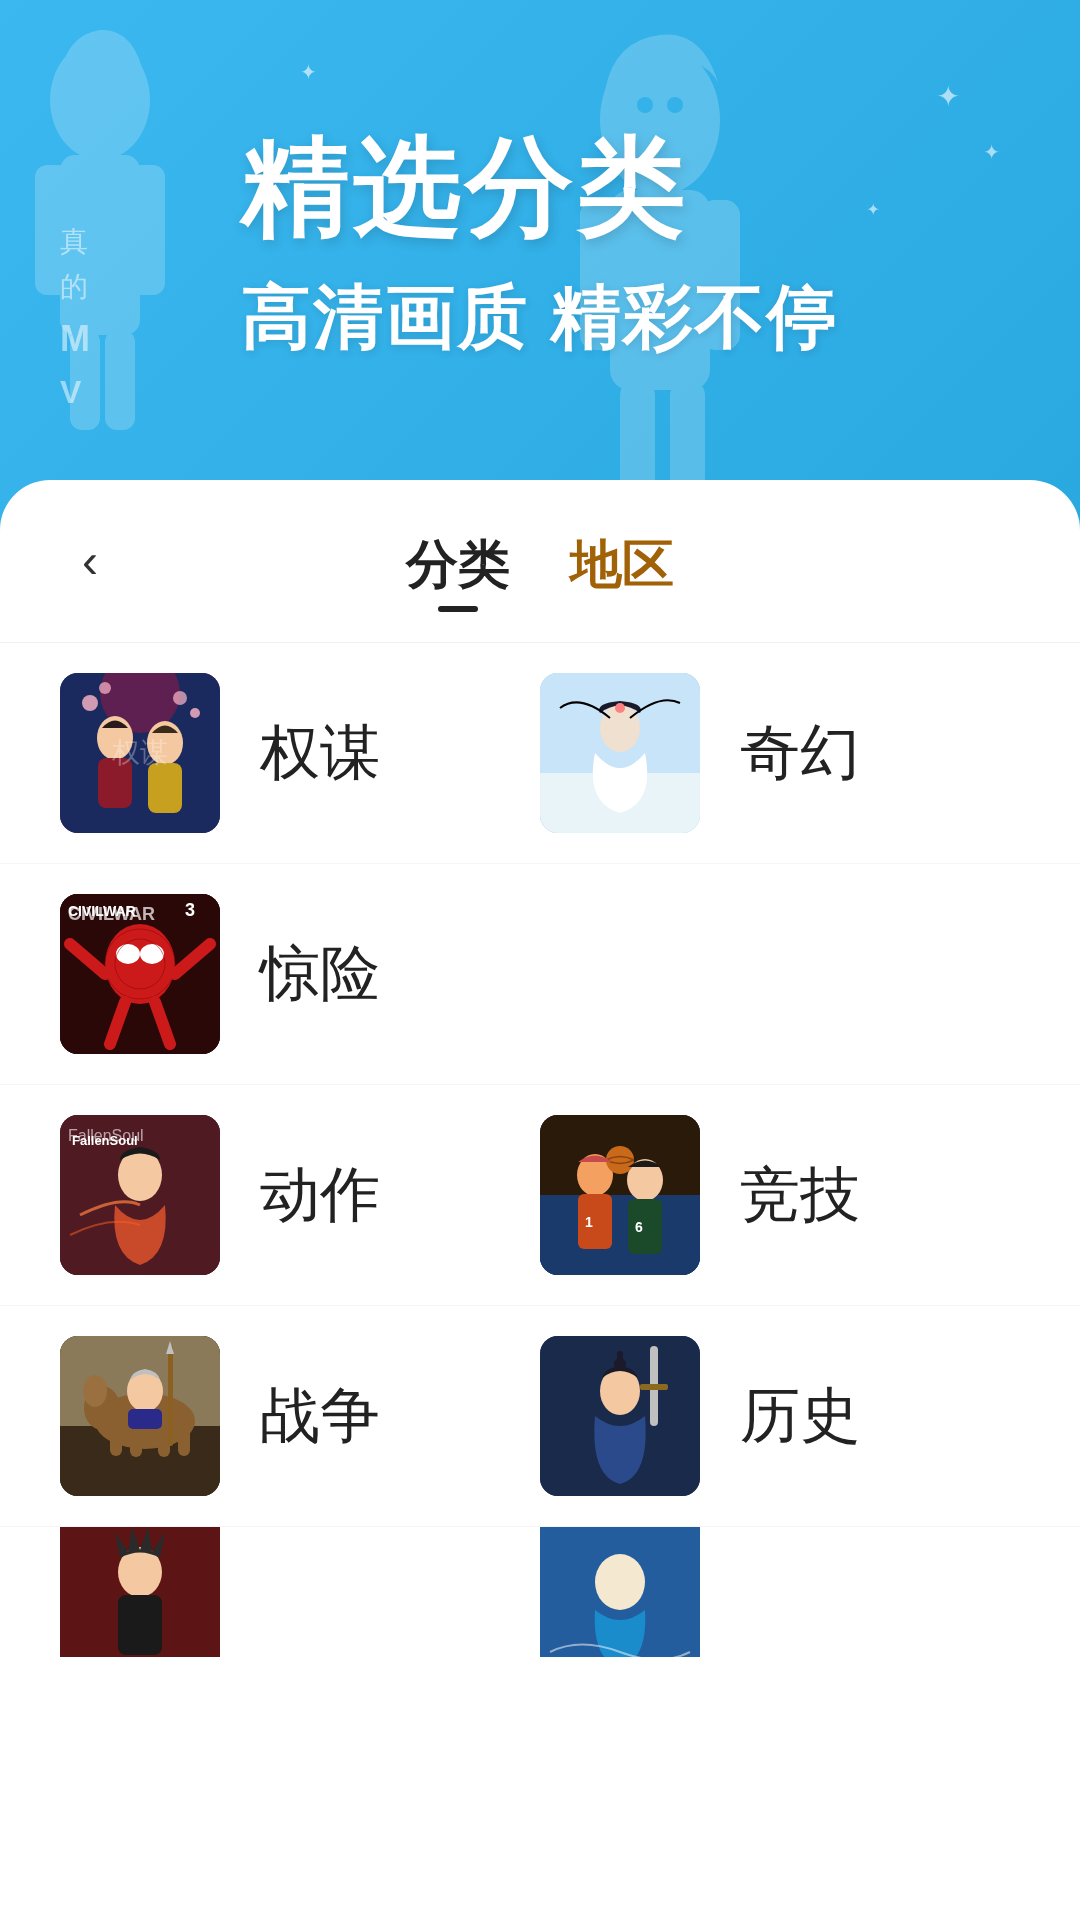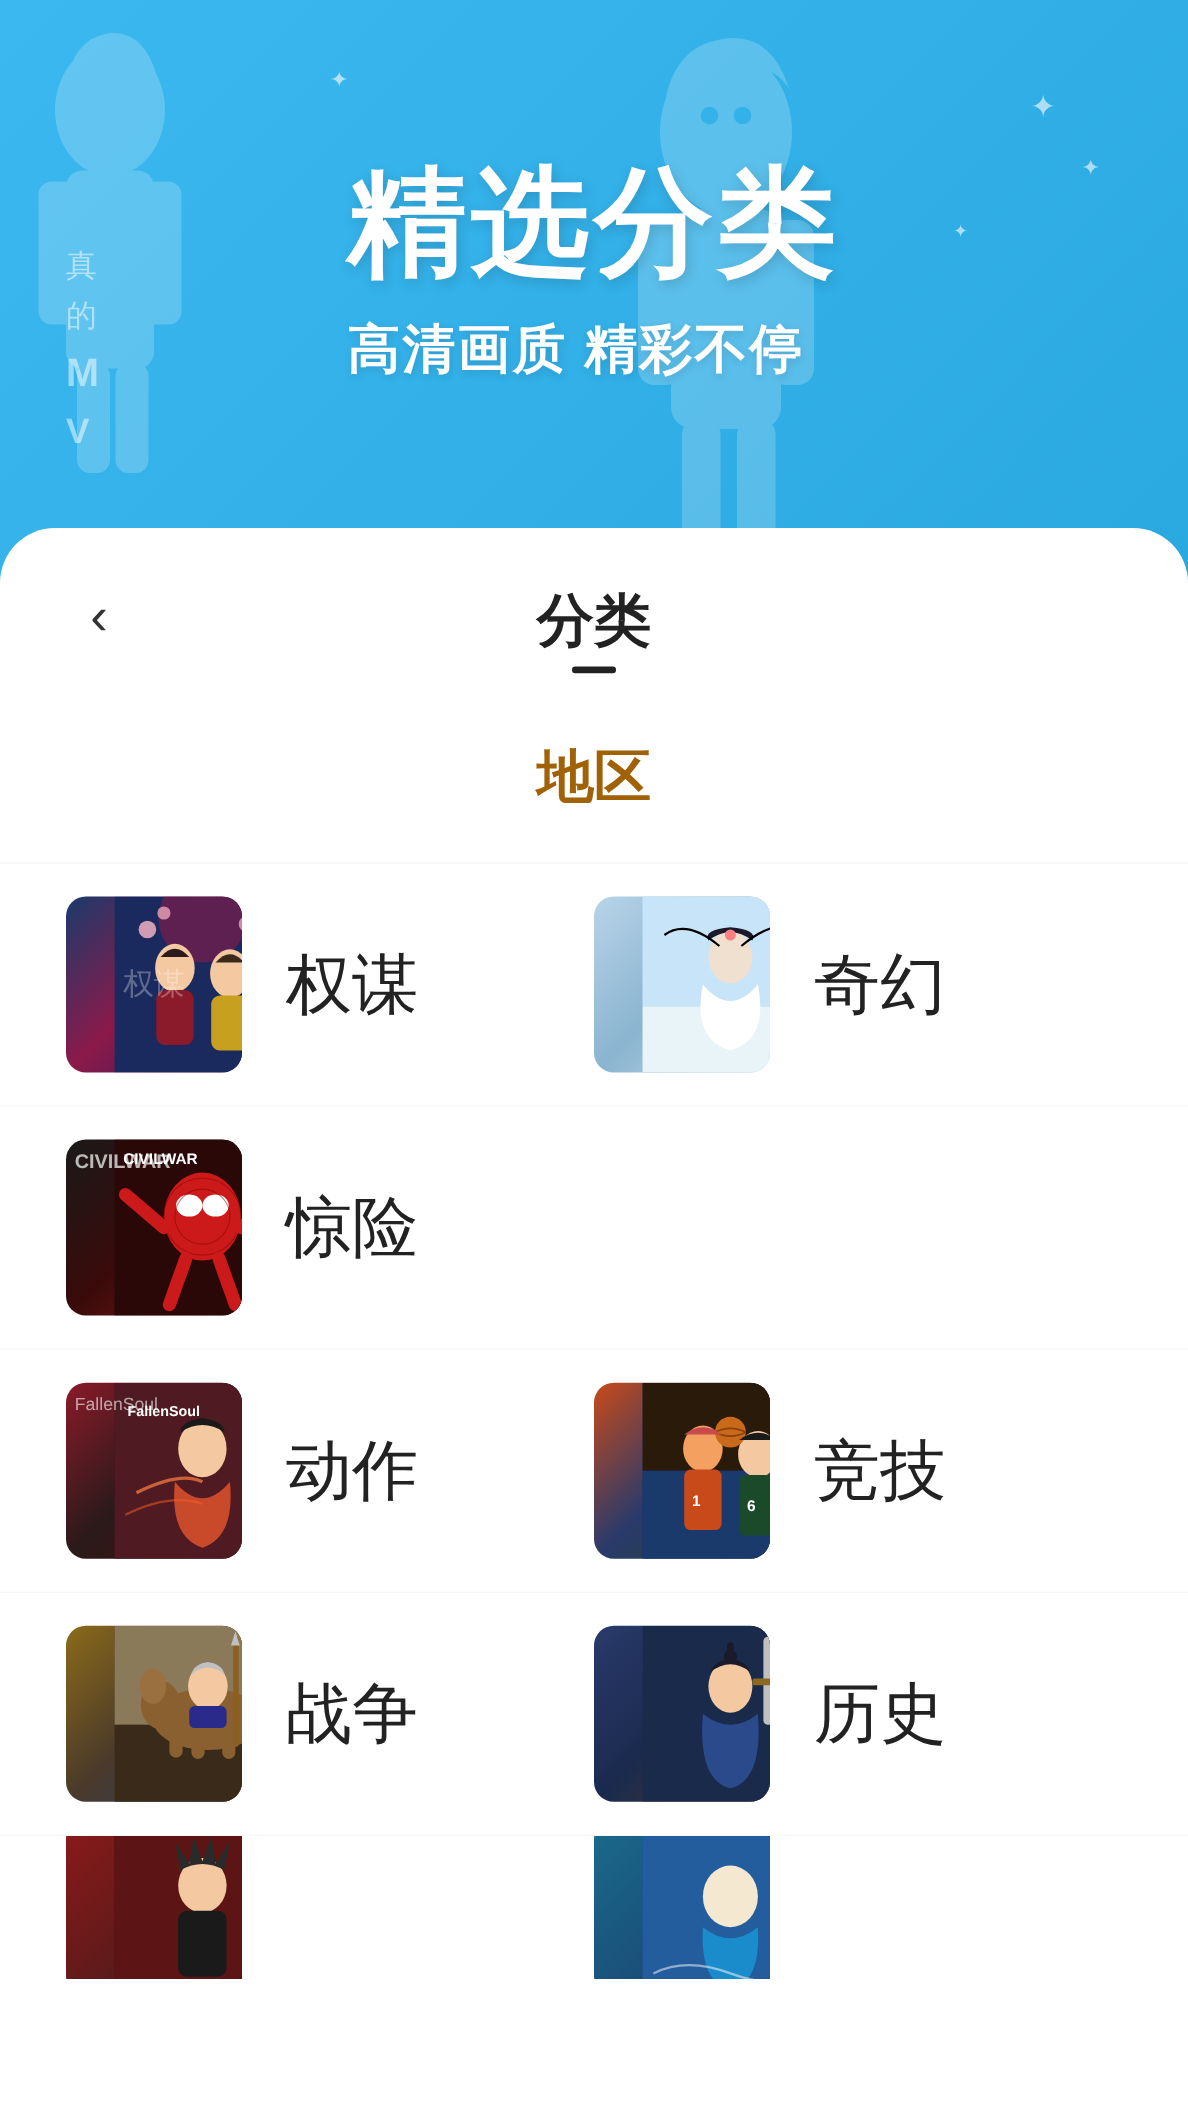"高清画质 精彩不停" .hero-title-sub { font-size: 48px -> 70px }
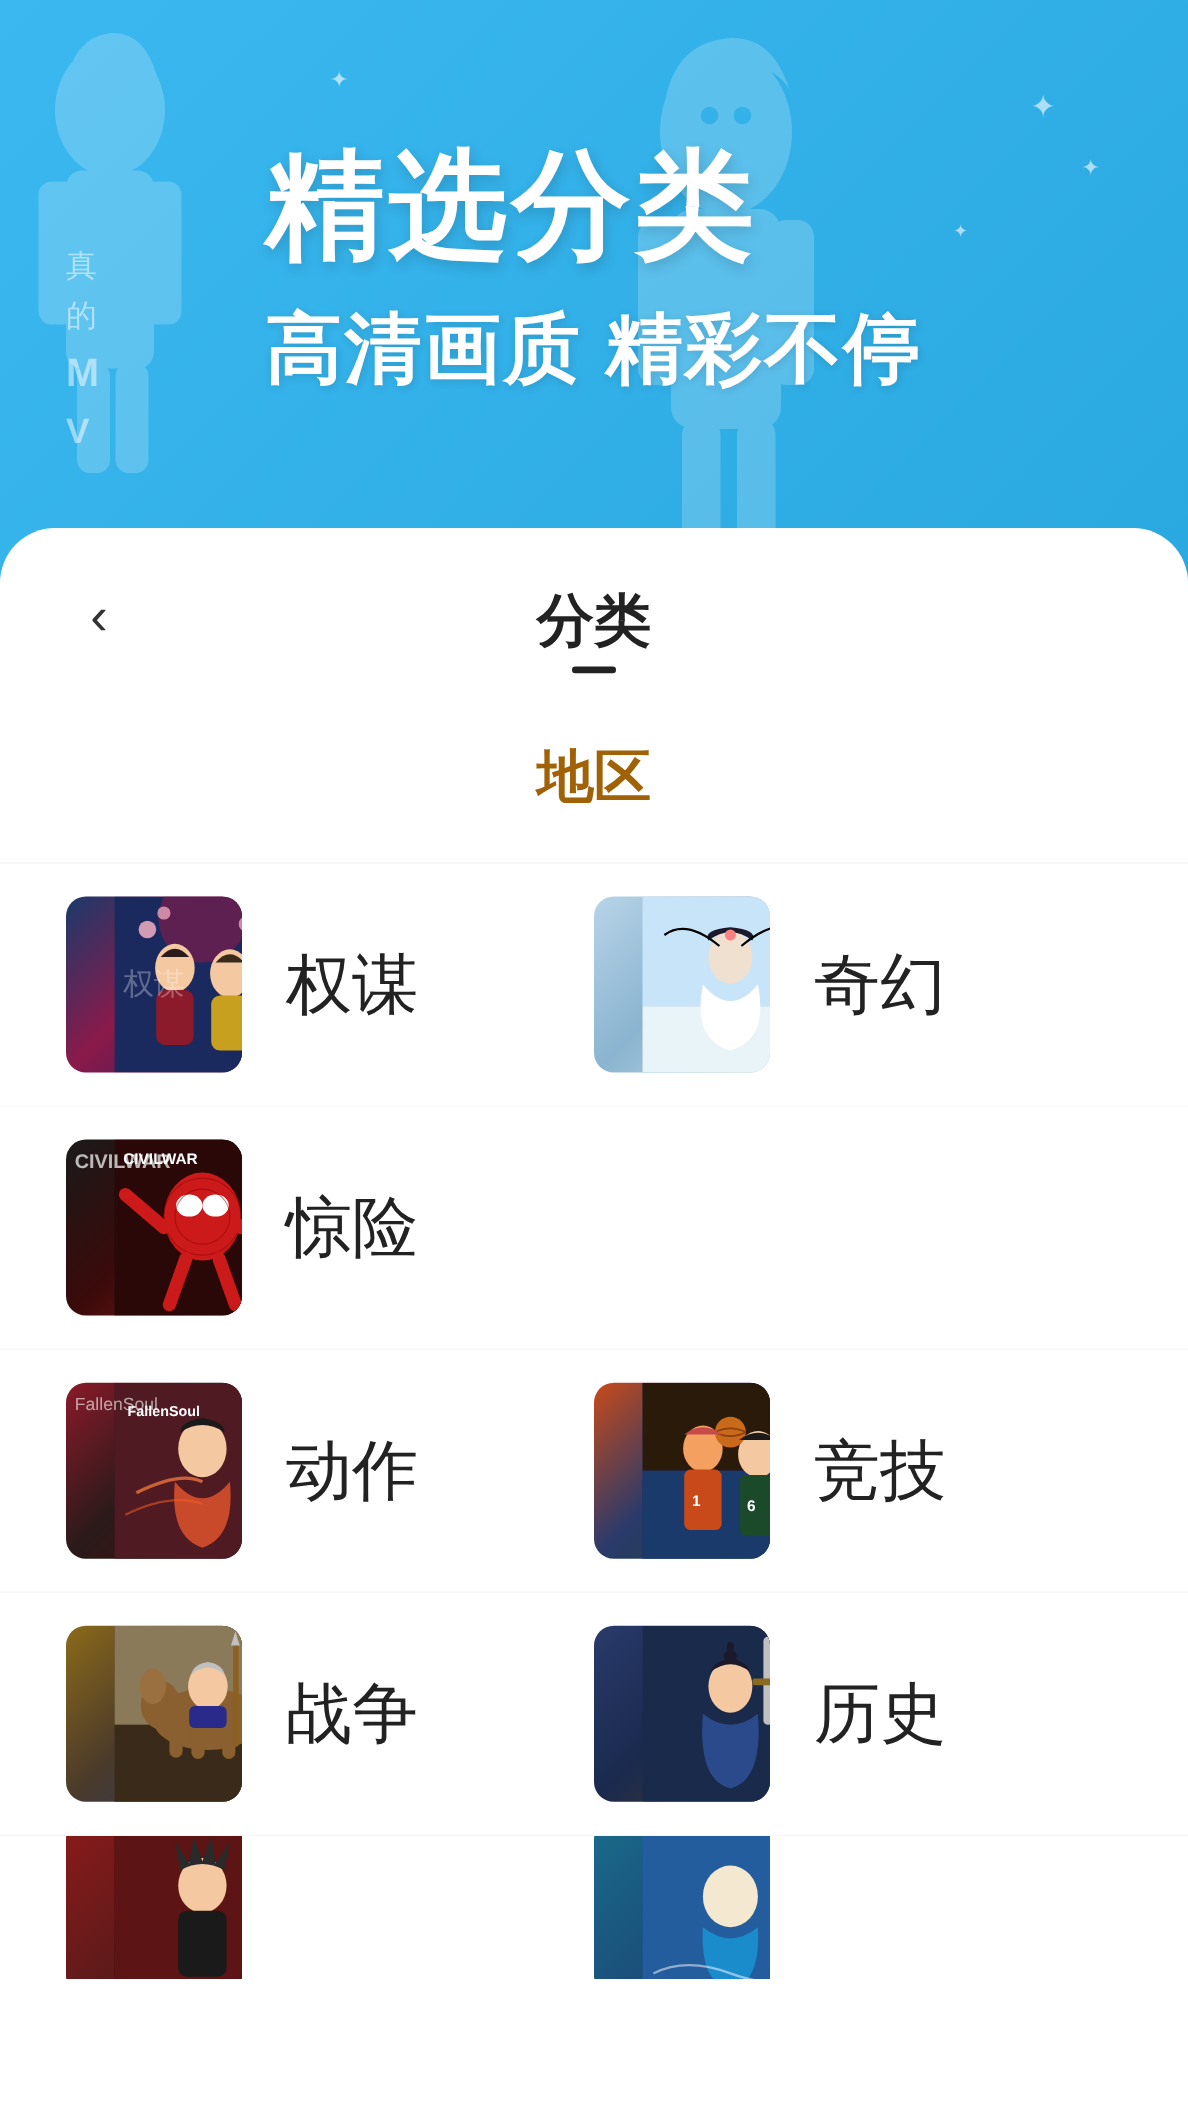"分类" .tabs { flex-direction: column -> none }
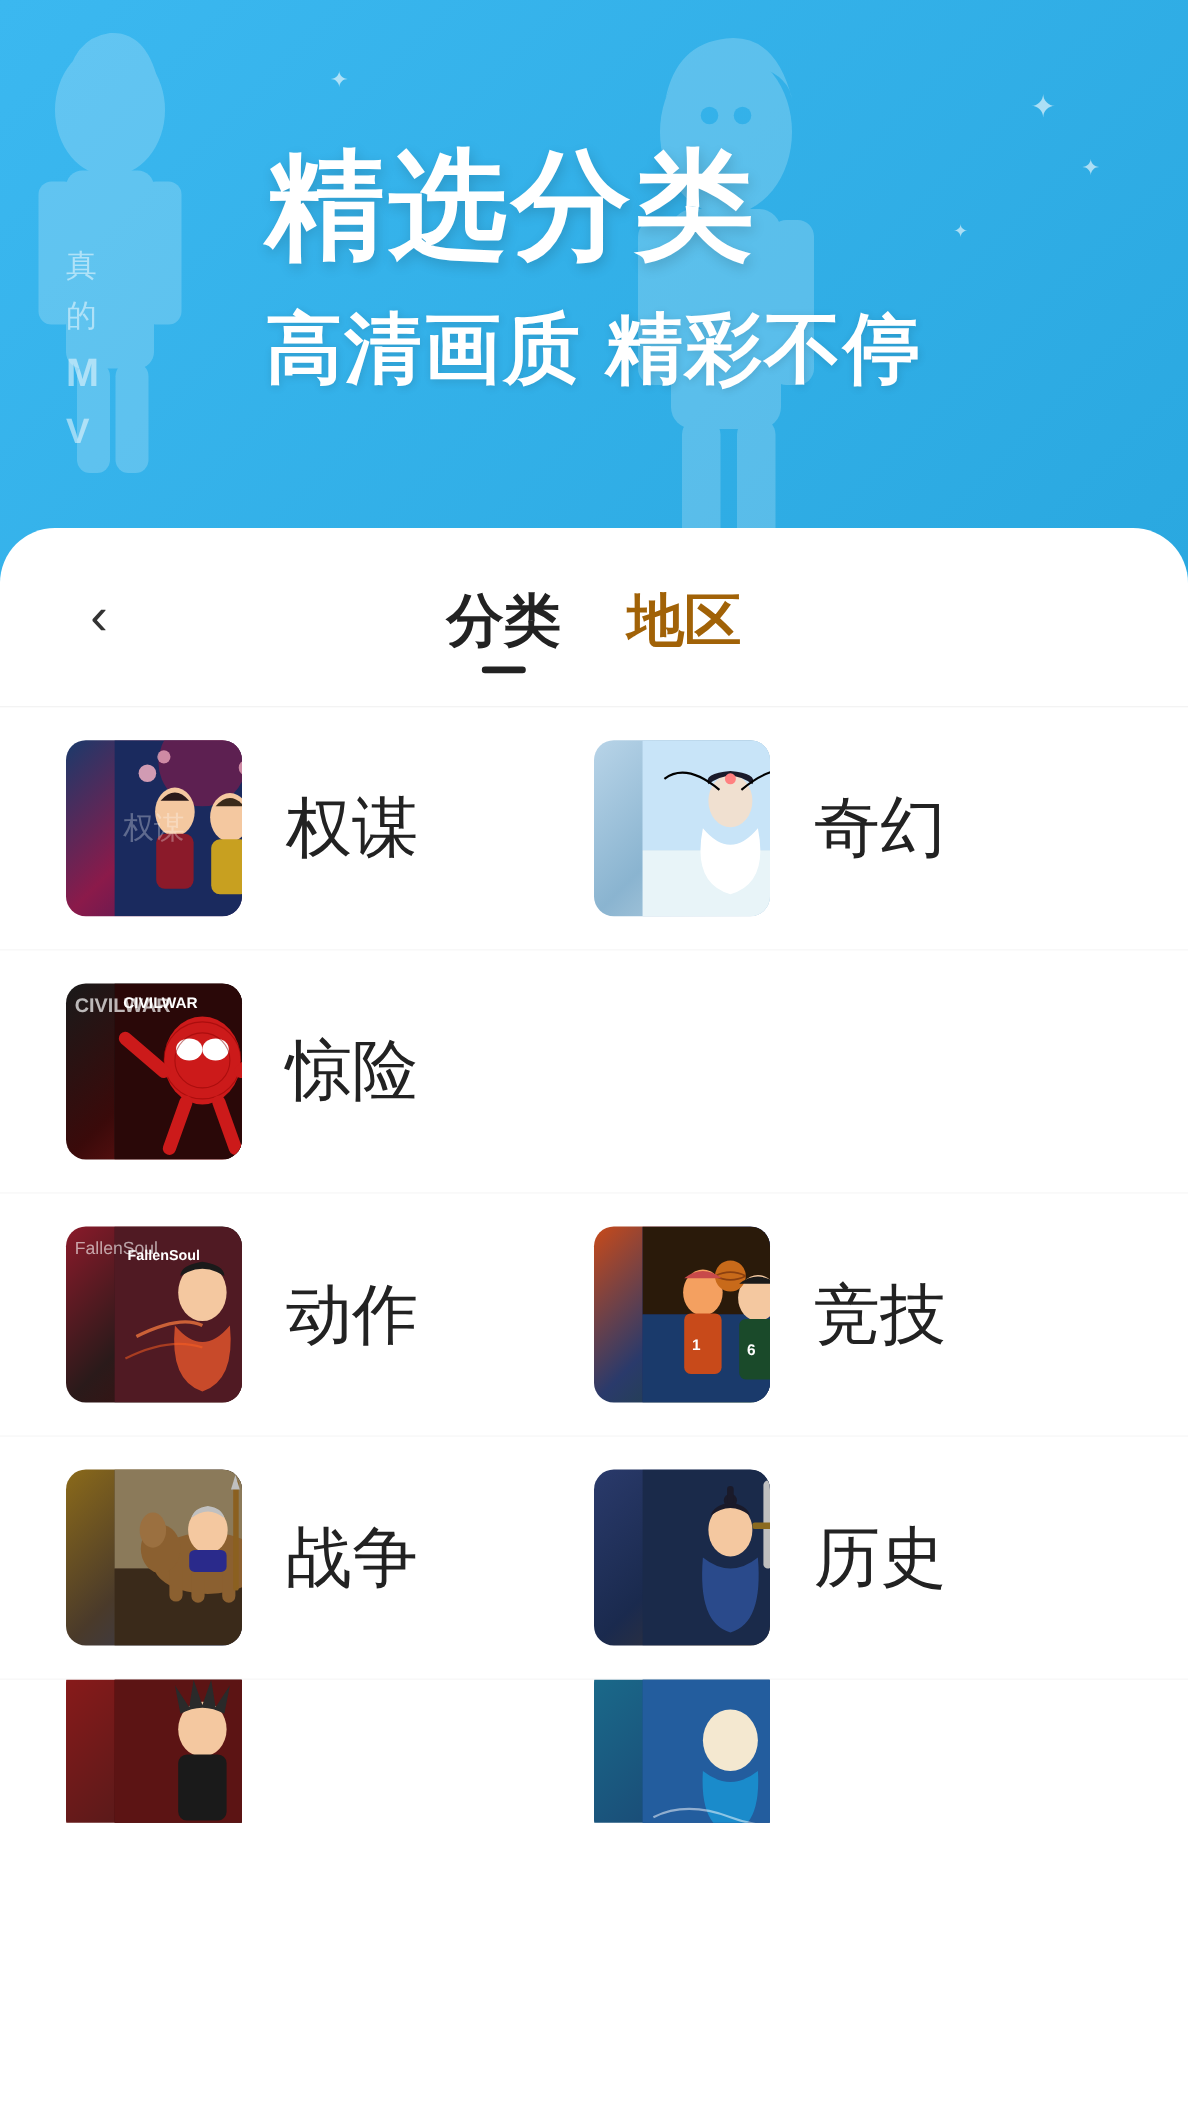"CIVILWAR" .category-thumb { padding-left: 44px -> none }
